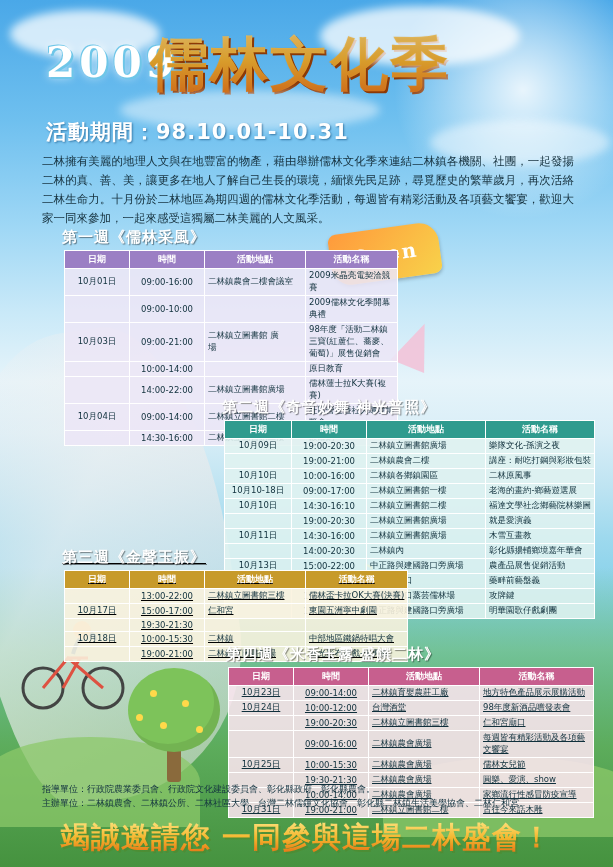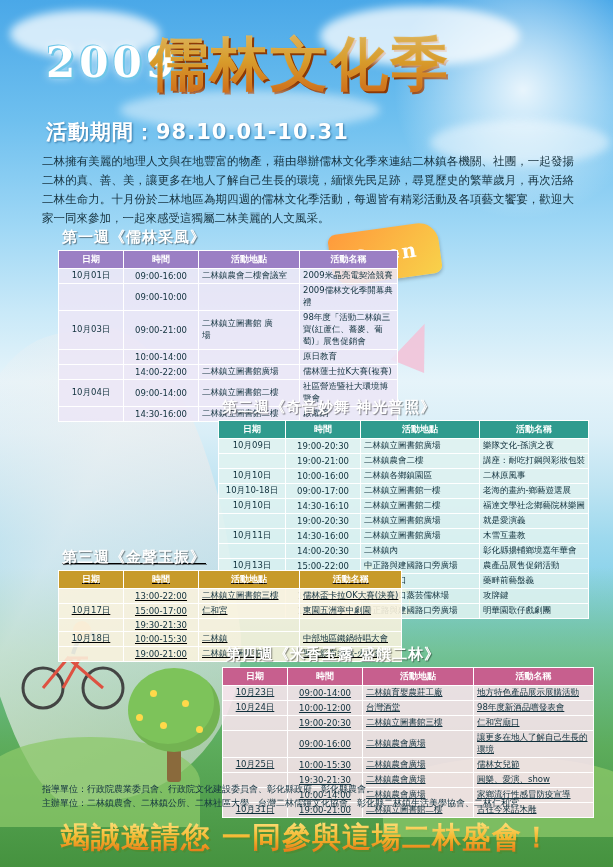"日期" table { margin-left: none -> 6px }
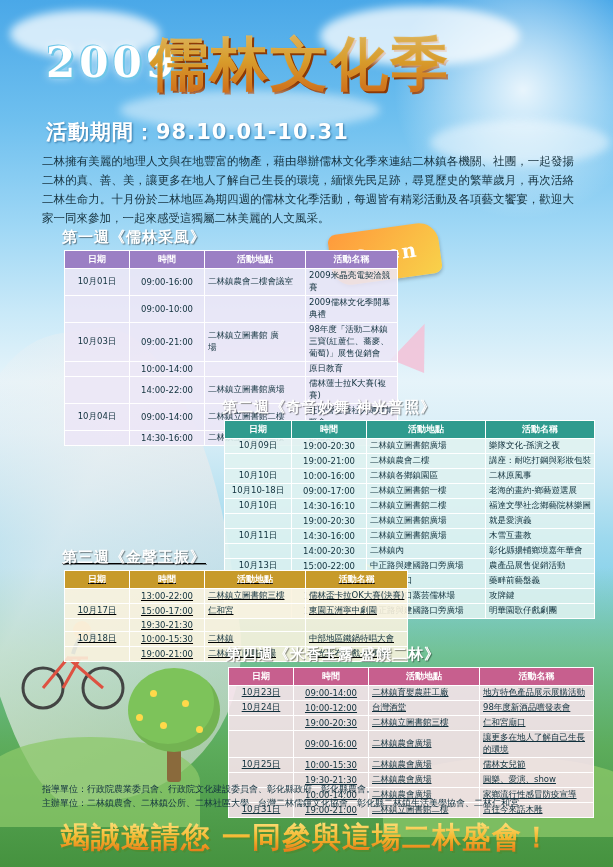"讓更多在地人了解自己生長的環境" td.l { text: 讓更多在地人了解自己生長的環境 -> 每週皆有精彩活動及各項藝文饗宴 }
